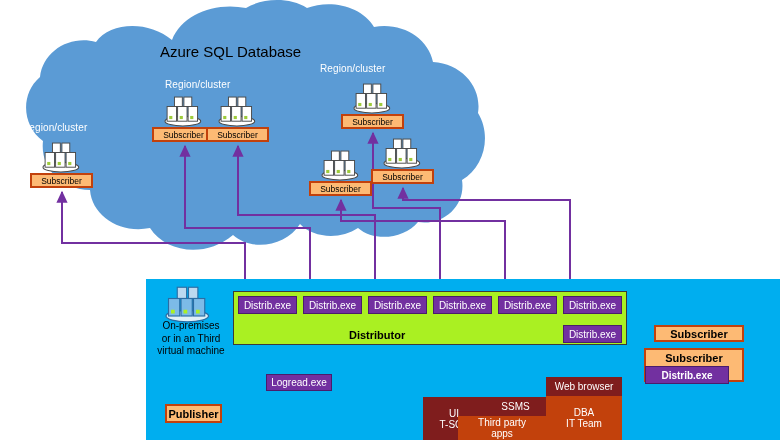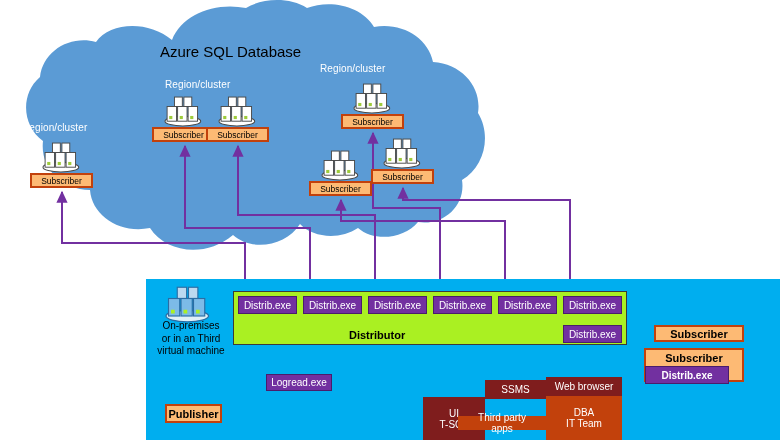"SSMS" div.tool { top: 380px -> 397px }
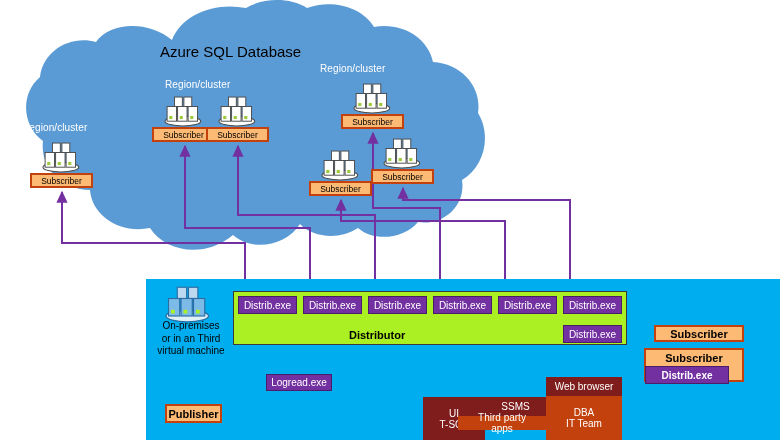"Third party" div.tool { height: 14px -> 24px }
